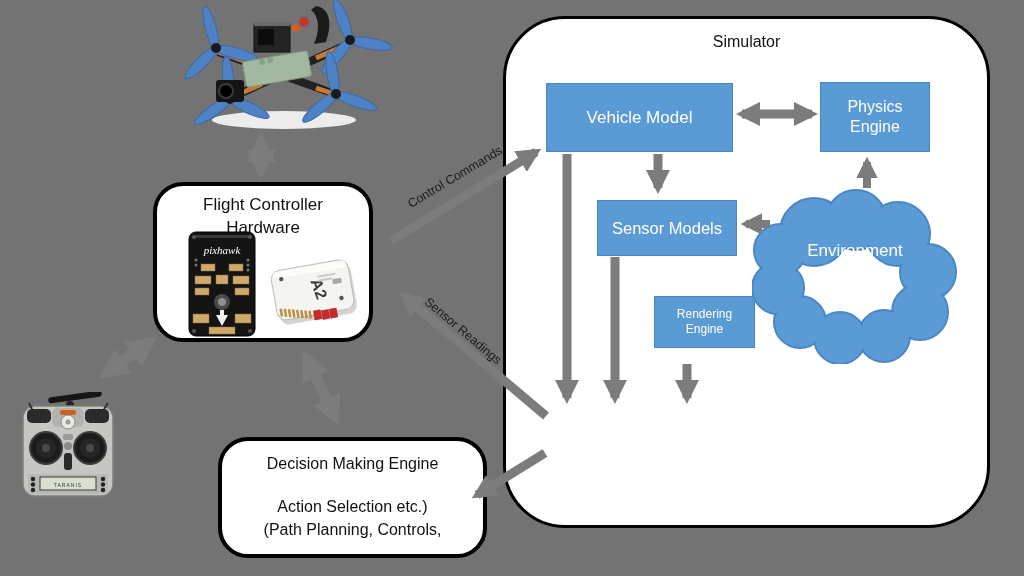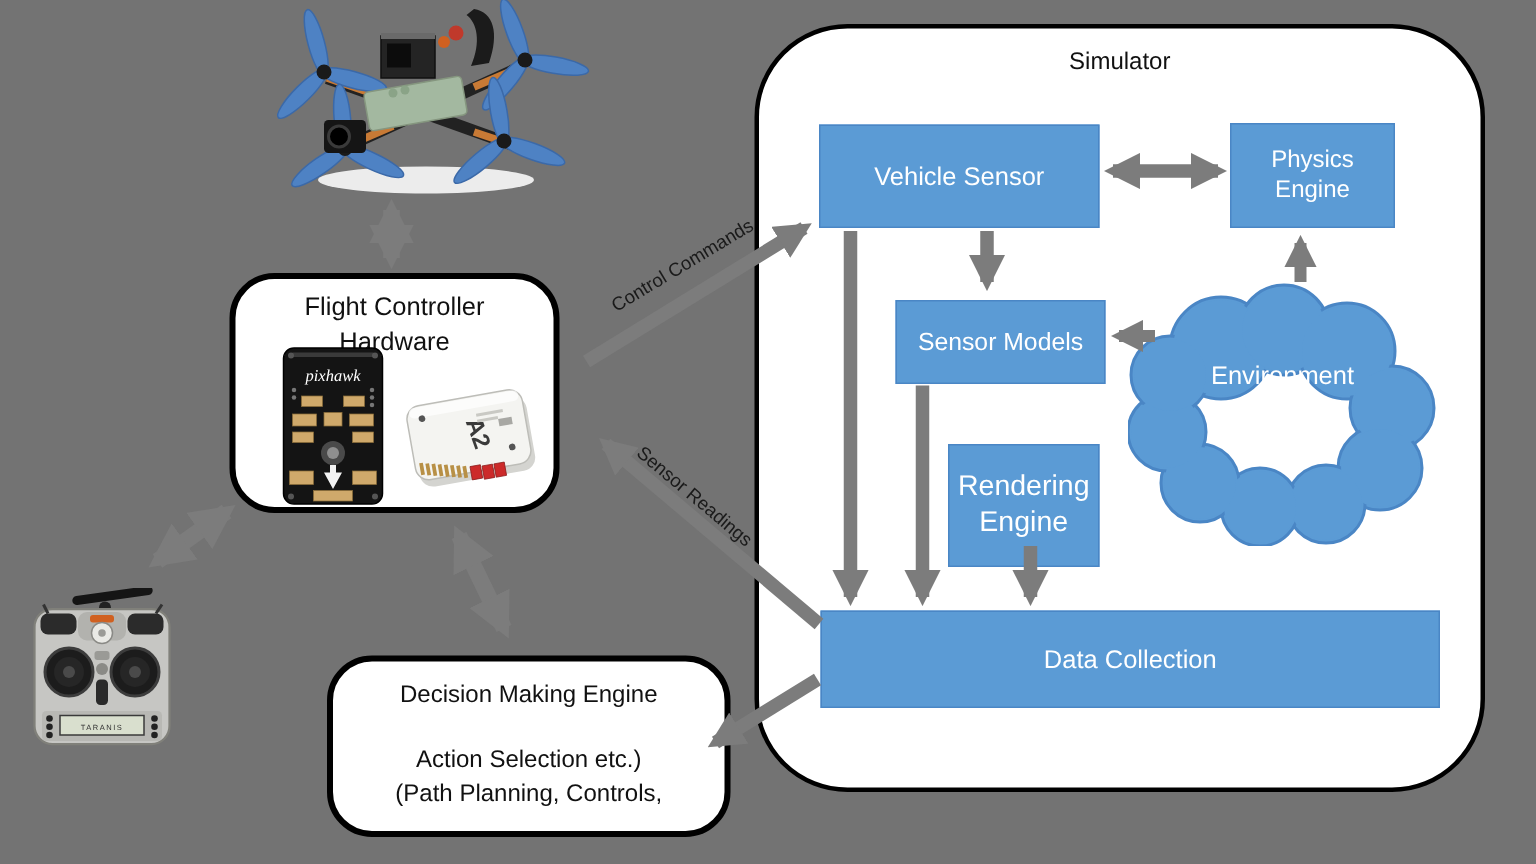"Vehicle Sensor" span { text: Sensor -> Model }
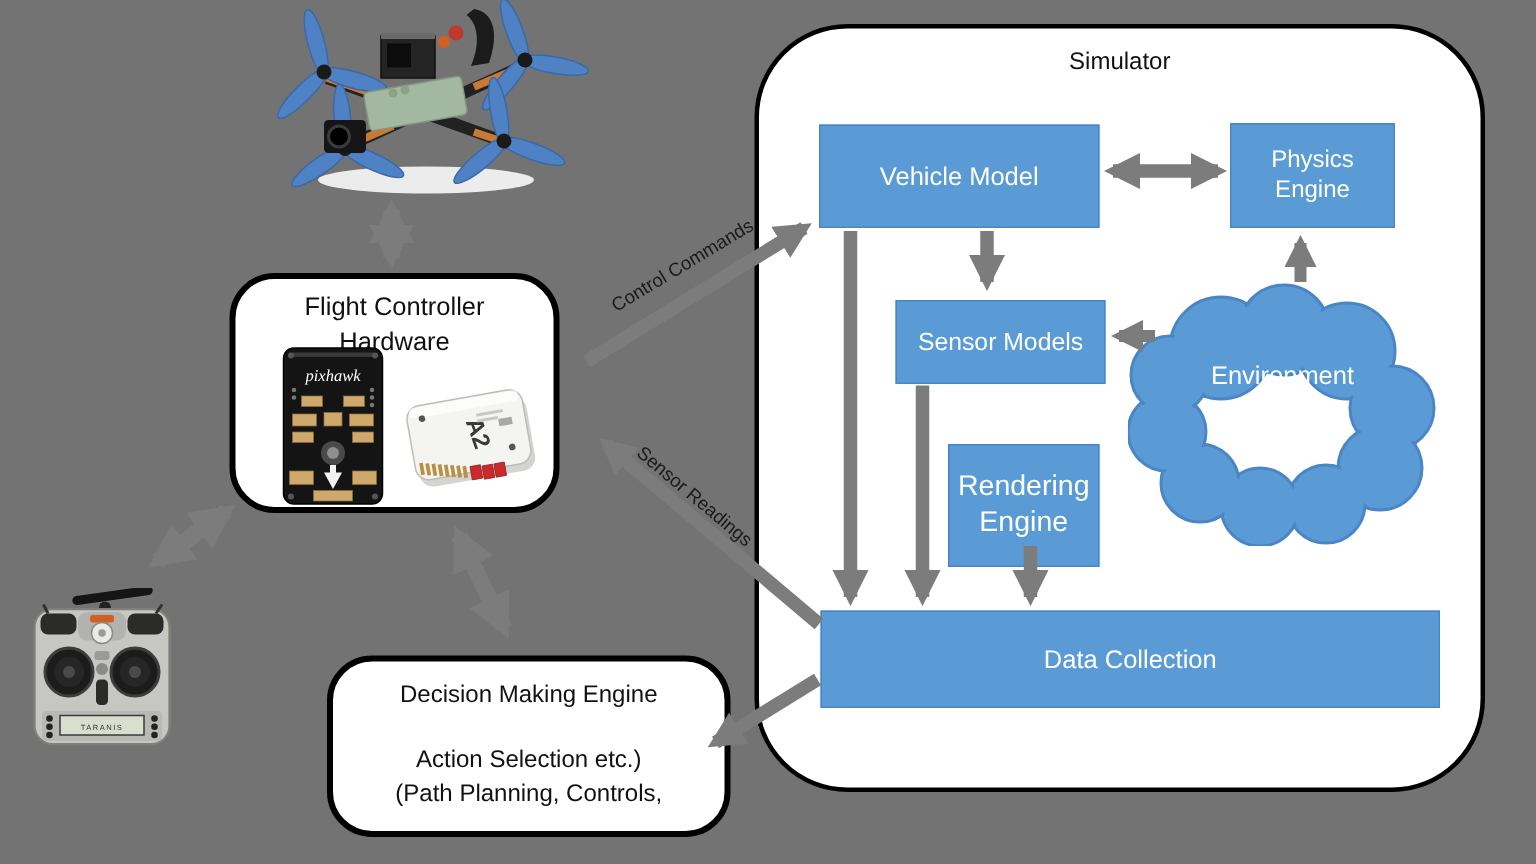"Rendering Engine" div.bluebox { font-size: 19px -> 12px; height: 82px -> 52px; left: 632px -> 654px }
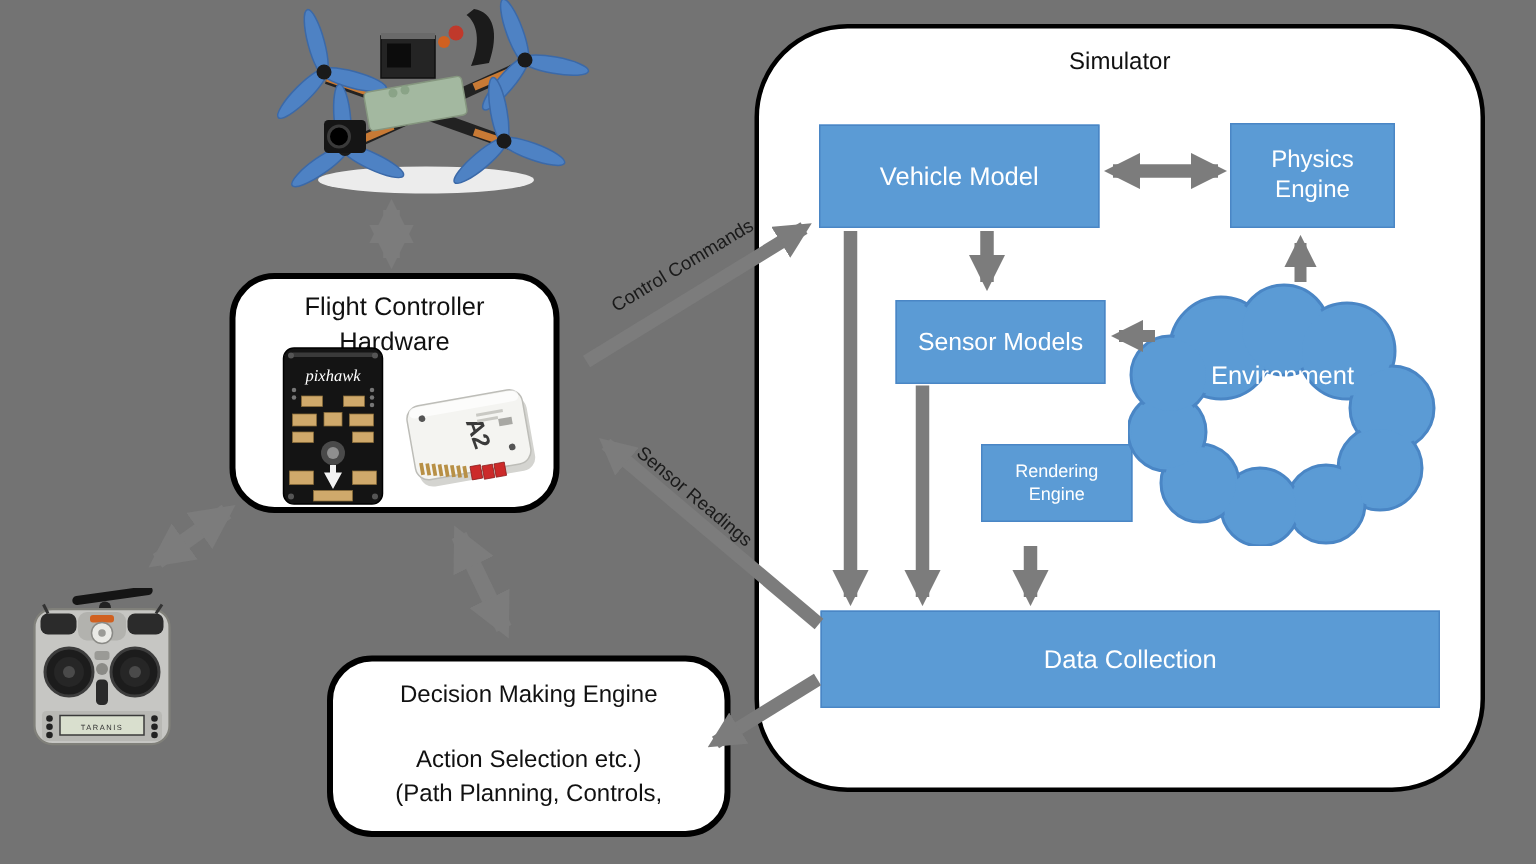"Data Collection" div.bluebox { html: <div> <span>Data Collection</span> </div> -> none }
